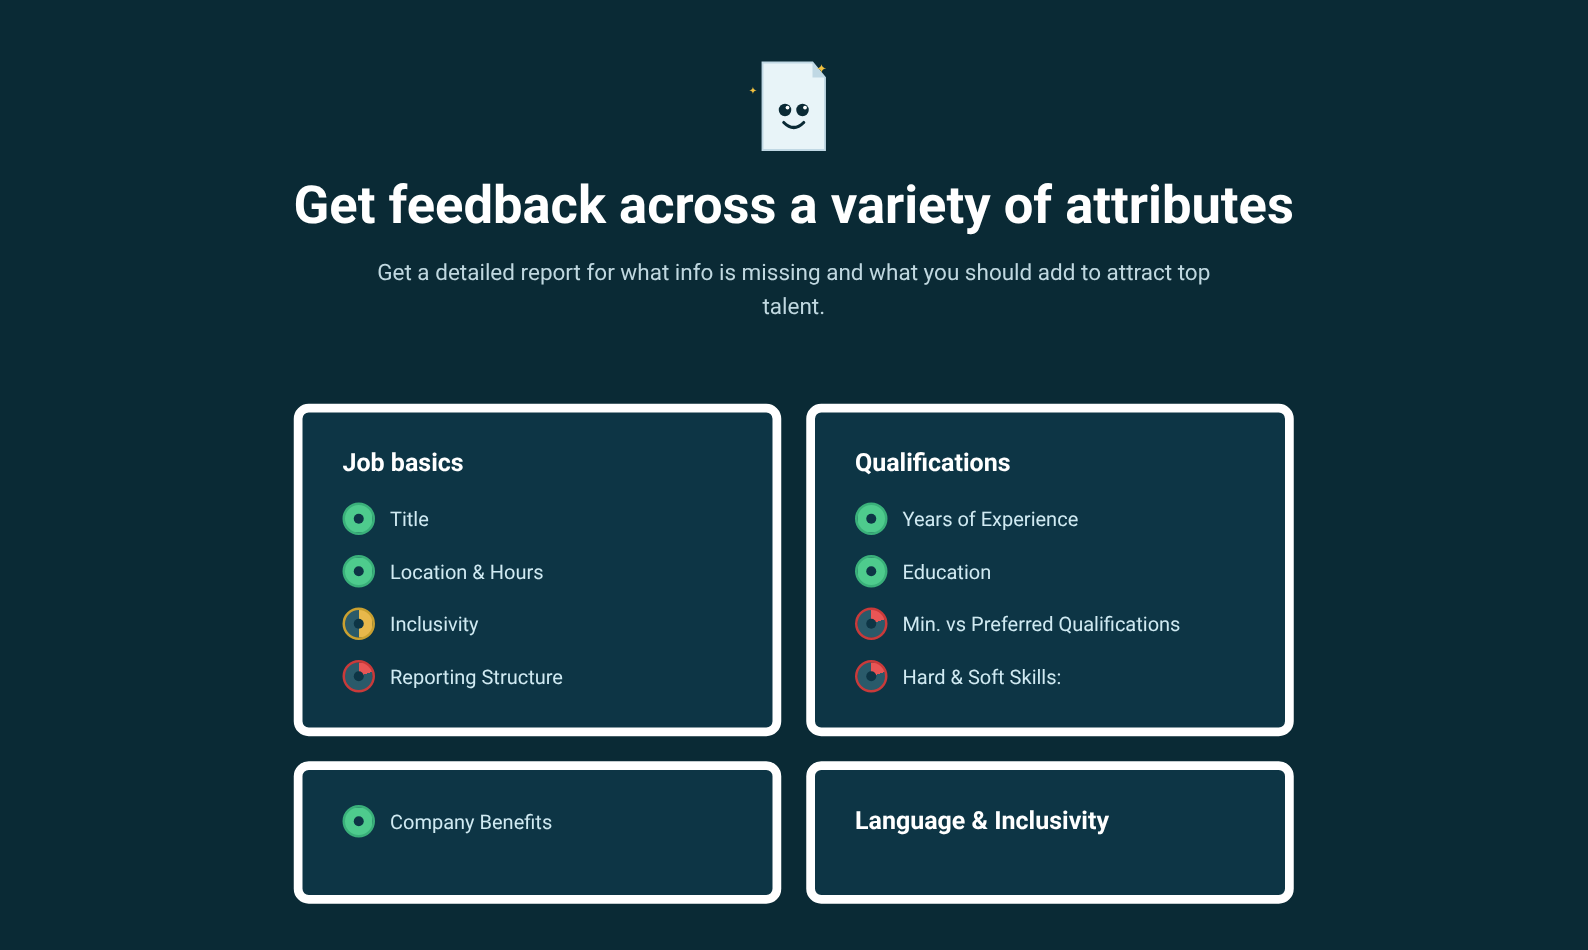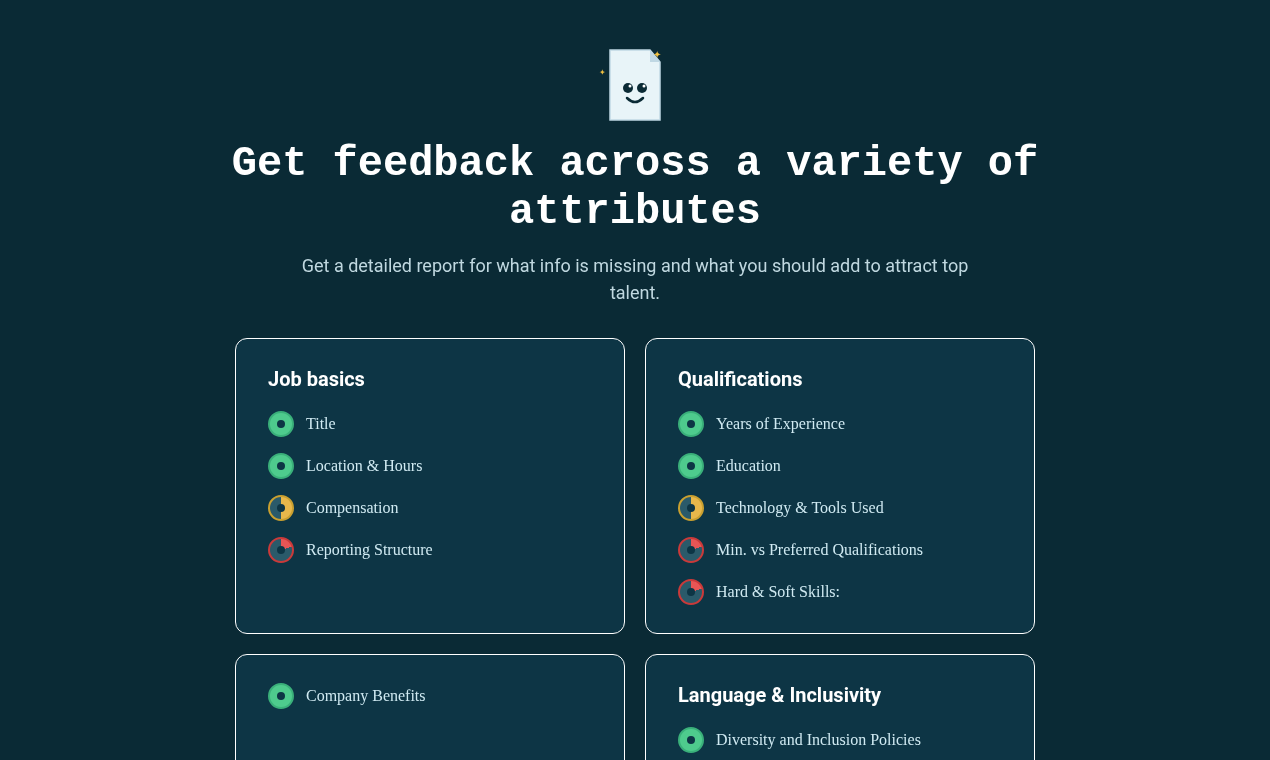"Get feedback across a variety" .main-title { font-family: Liberation Mono, monospace -> none }
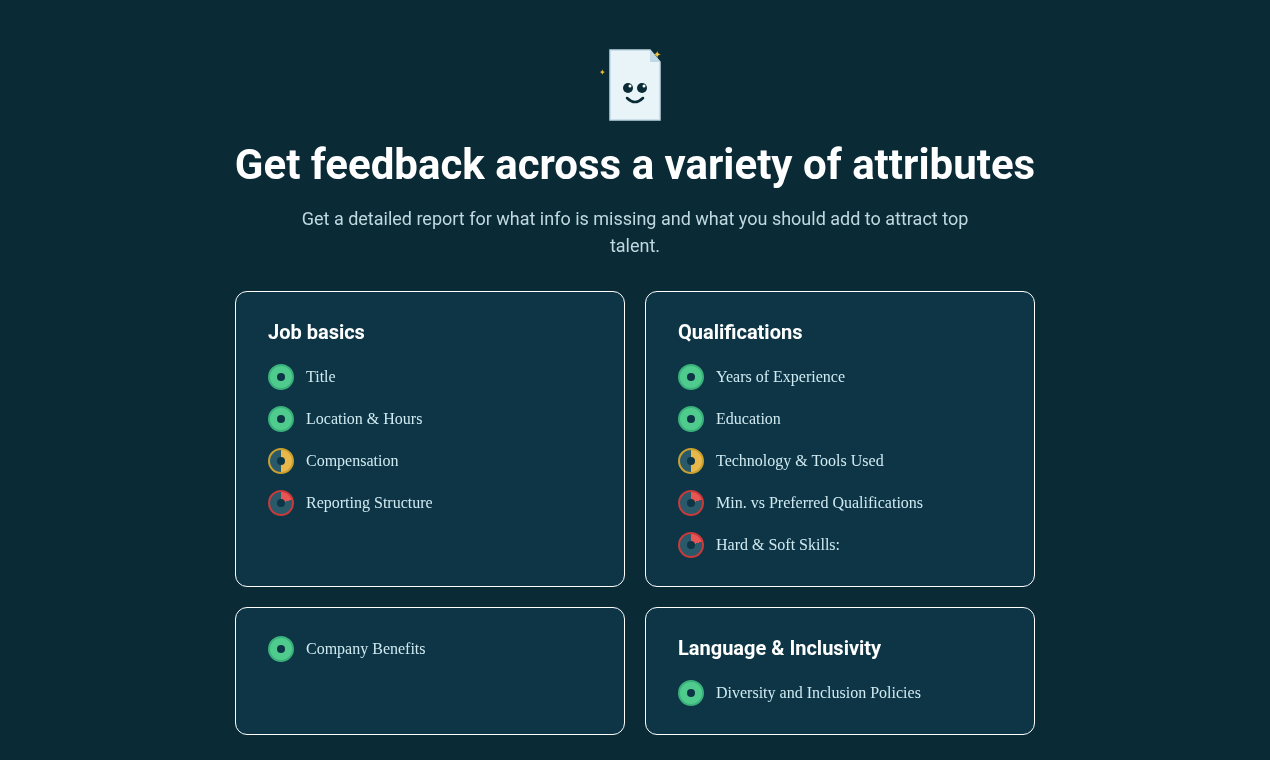"Get a detailed report for" .subtitle { margin-bottom: 32px -> 64px }
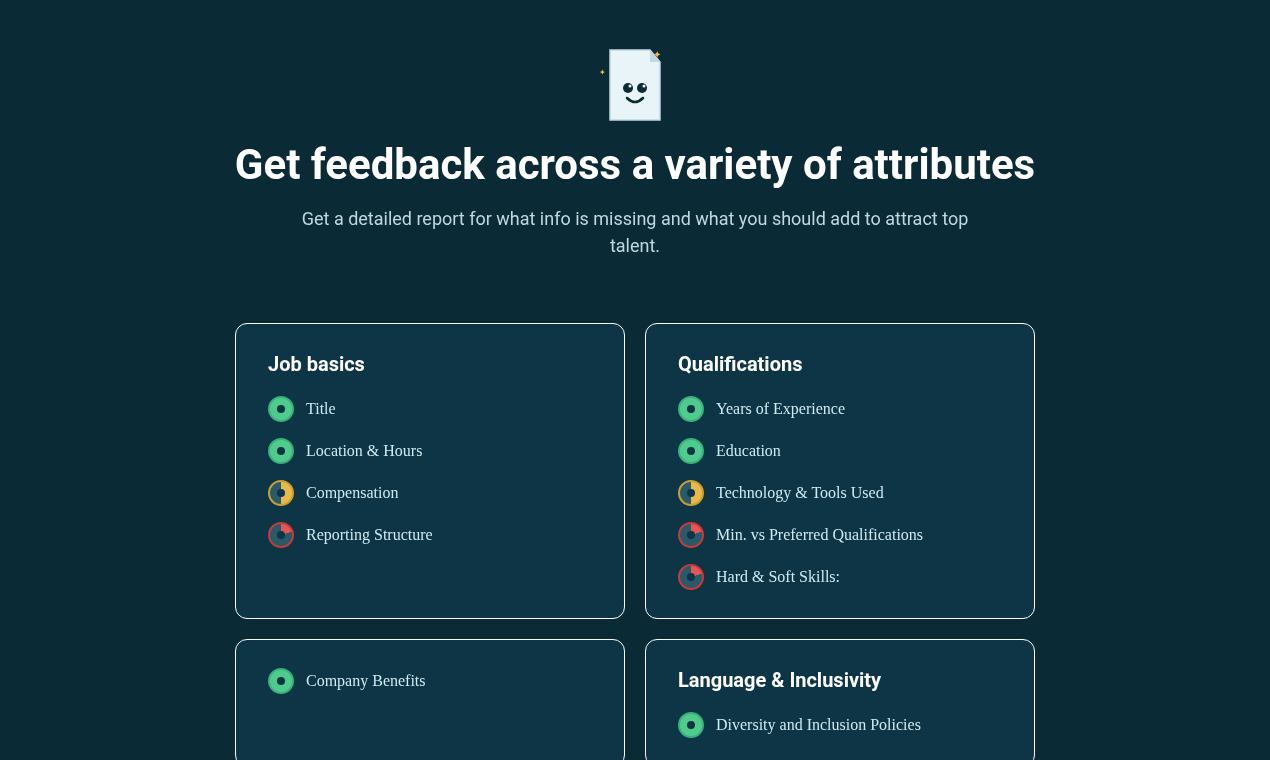"Job basics" .card { border: 1px solid #ffffff -> 7px solid #ffffff }
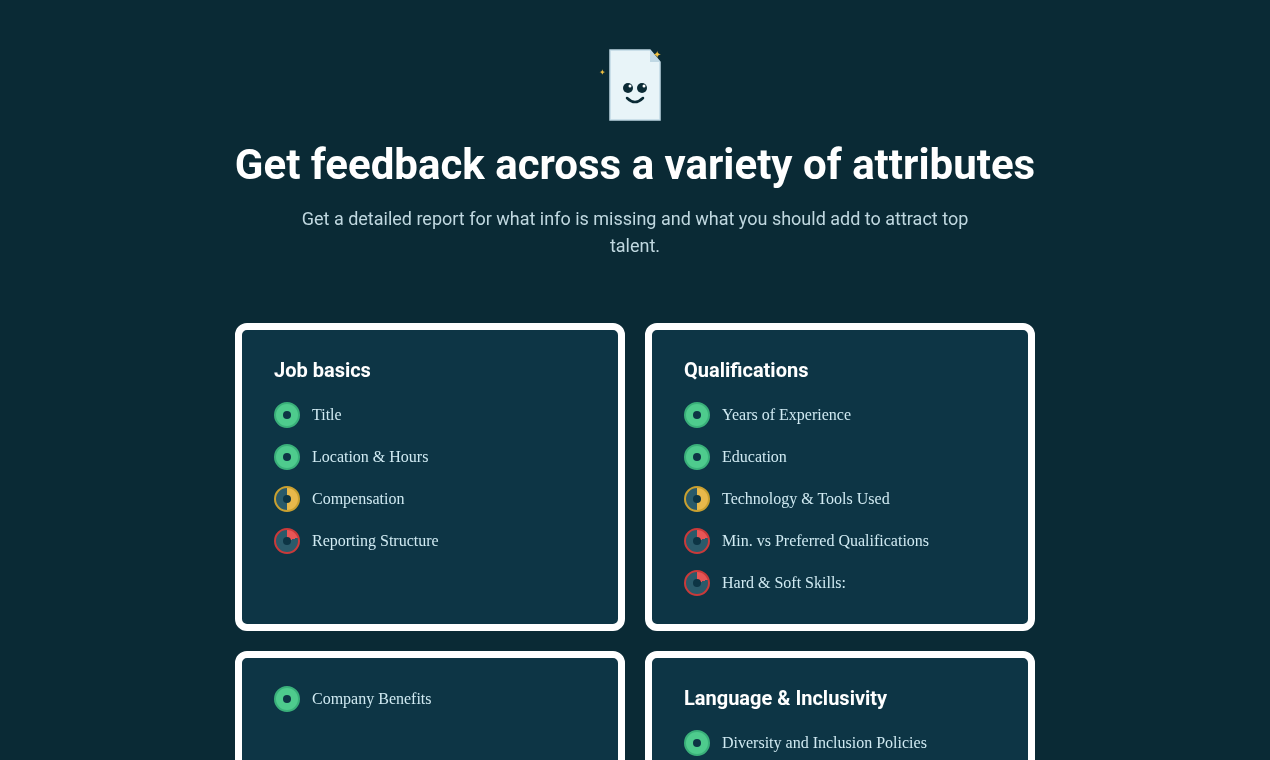"Title" .card-item { font-family: Liberation Serif, serif -> none }
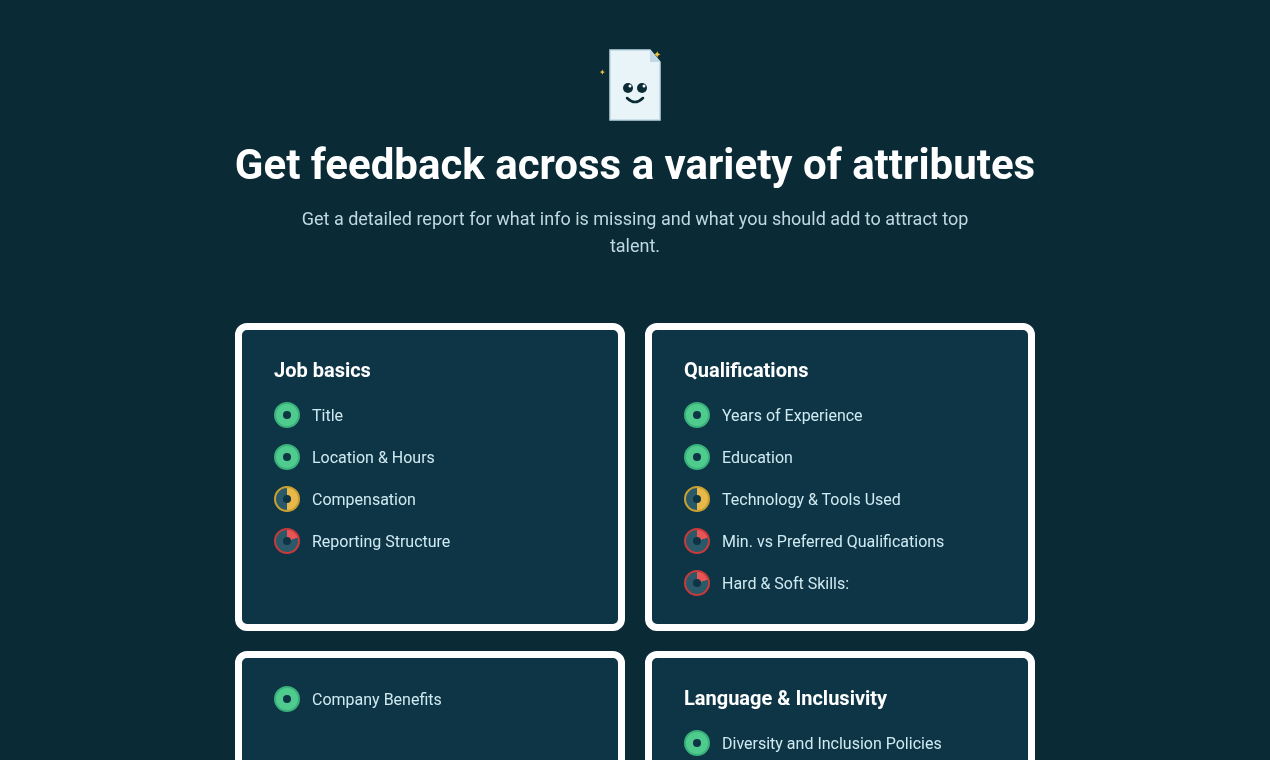"Compensation" span.item-label { text: Compensation -> Inclusivity }
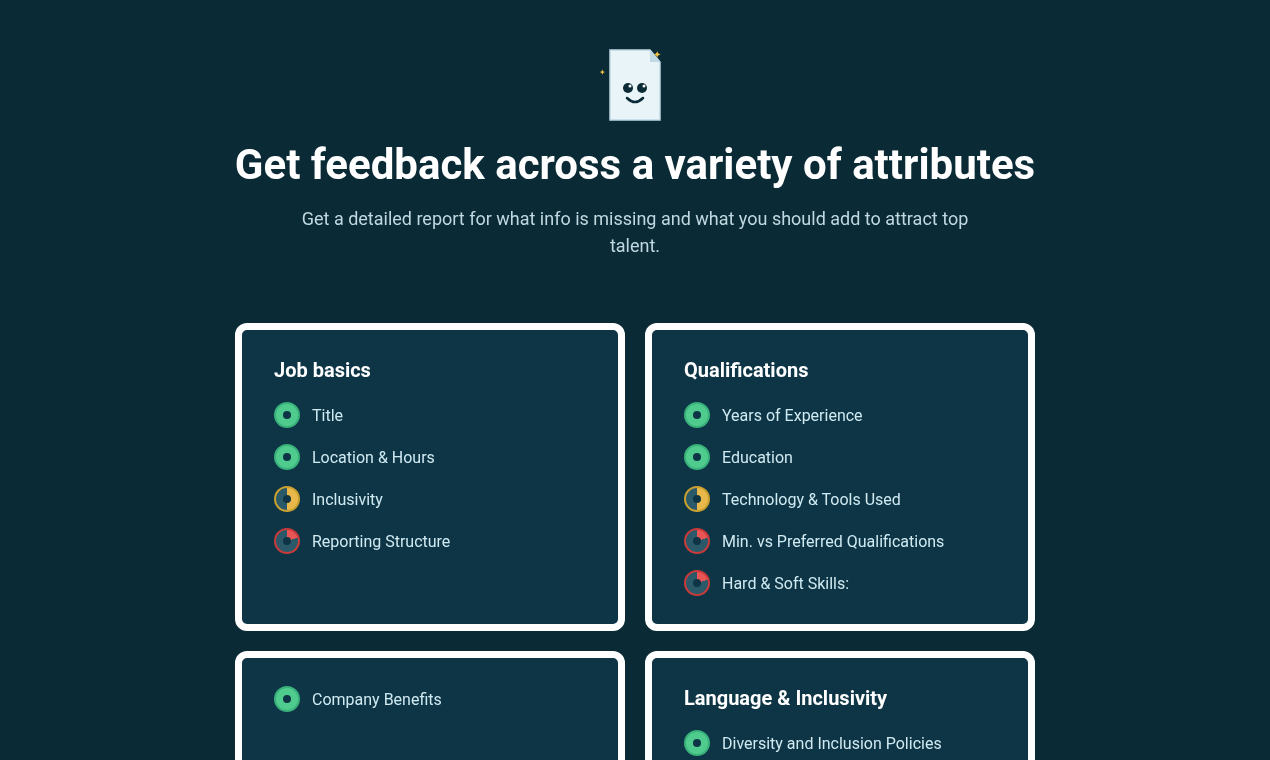"Technology & Tools Used" li.card-item { html: <li> <span></span> <span>Technology &amp; Tools Used</span> </li> -> none }
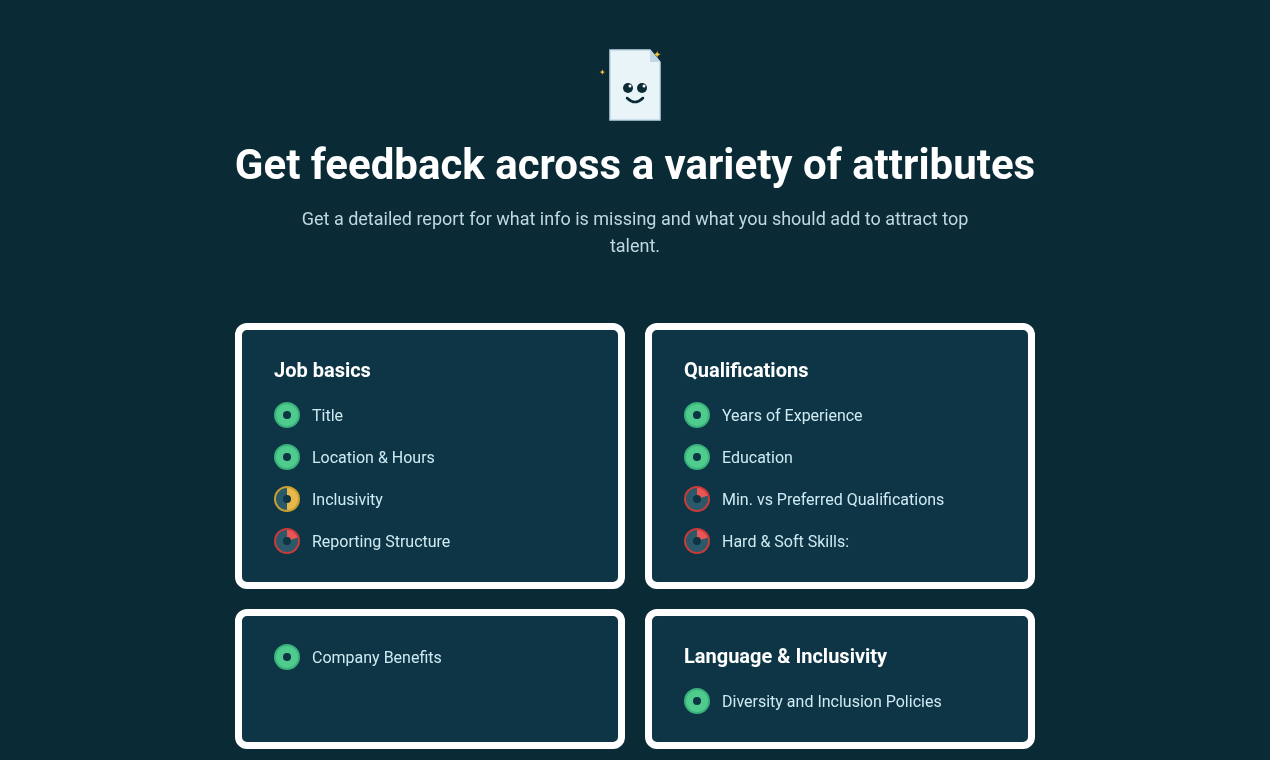"Diversity and Inclusion Policies" ul.card-items { html: <ul> <li> <span></span> <span>Diversity and Inclusion Policies</span> </li> </ul> -> none }
